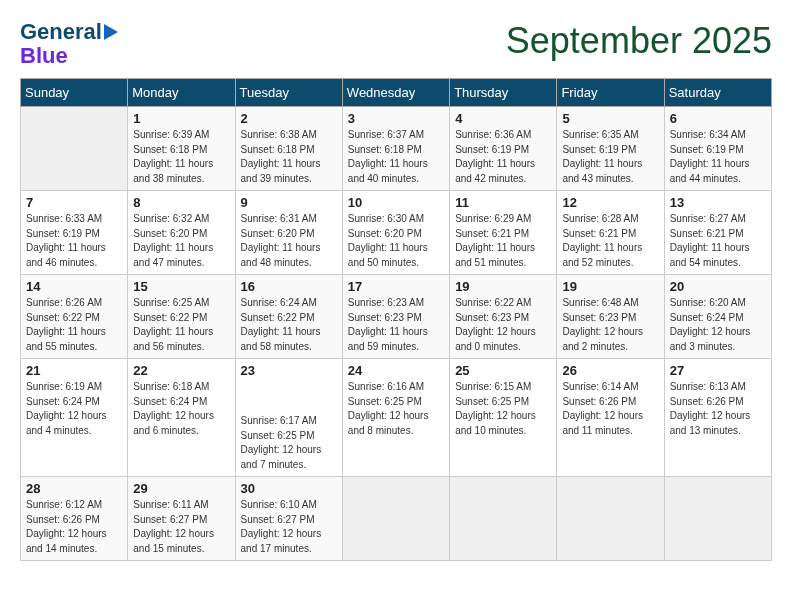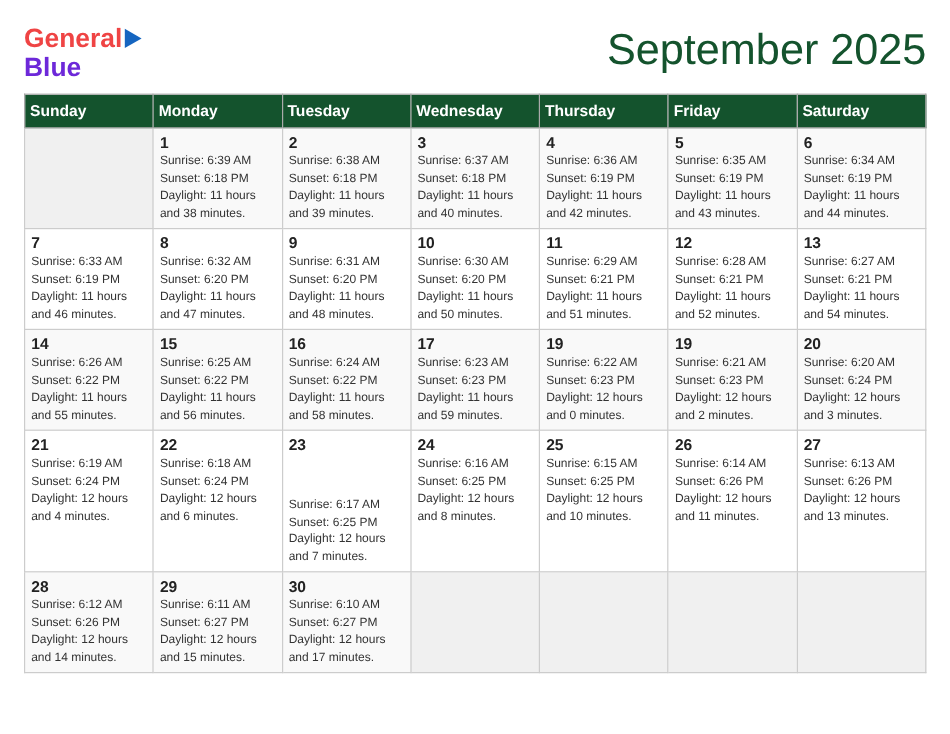"General" .logo-text { color: #ef4444 -> #0c4a6e }
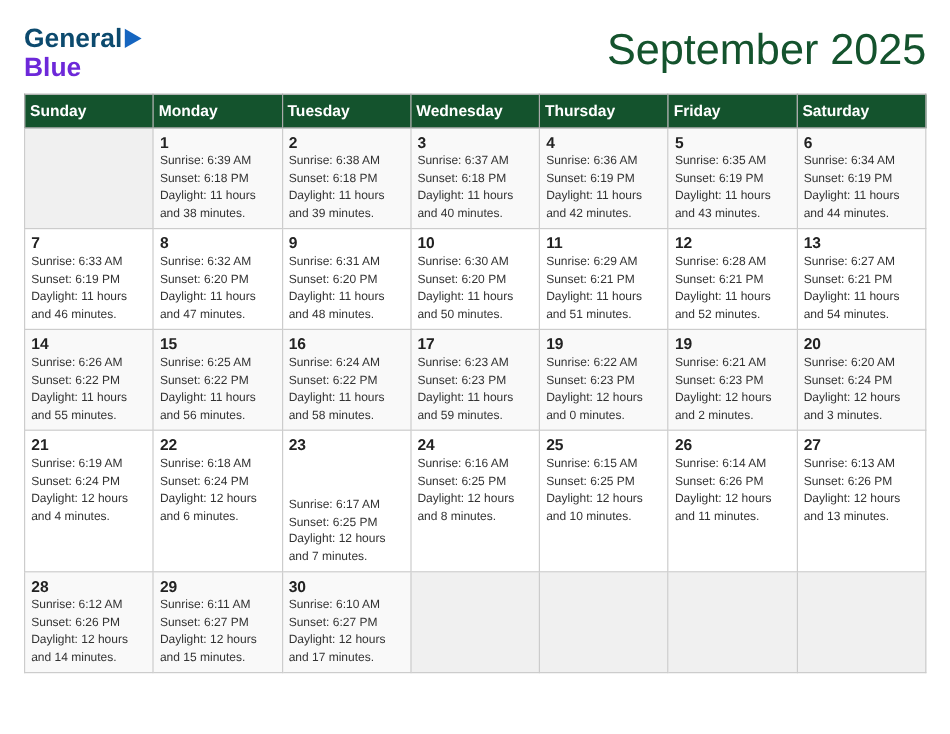"Sunday" thead tr th { background-color: #14532d -> #0c4a6e; font-weight: bold -> normal }
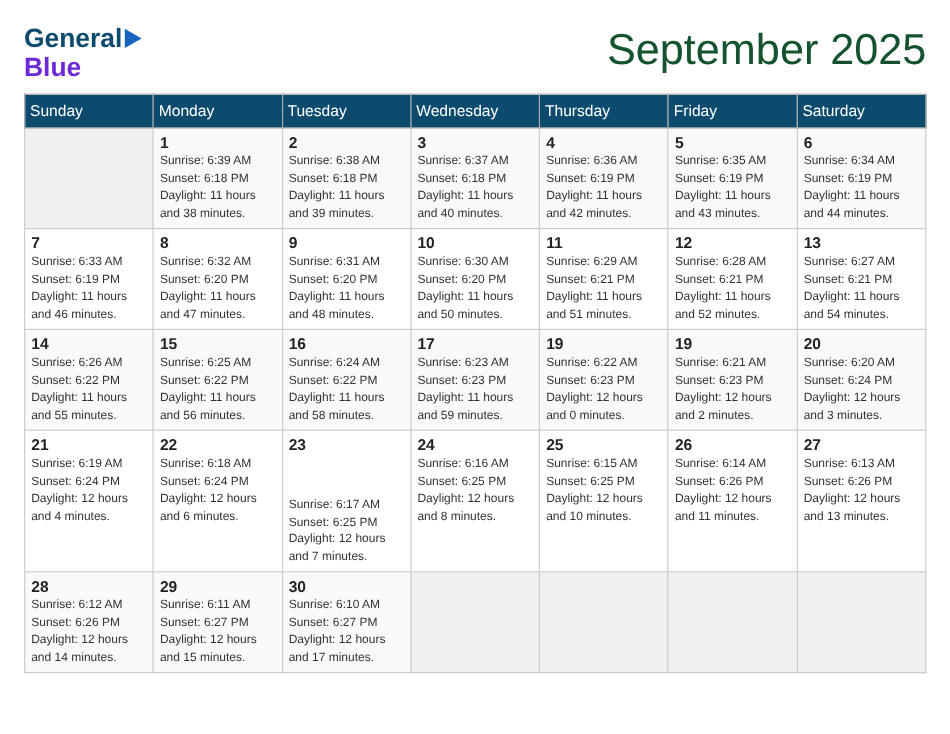"Sunrise: 6:21 AM" div.cell-info { text: 6:21 -> 6:48 }
